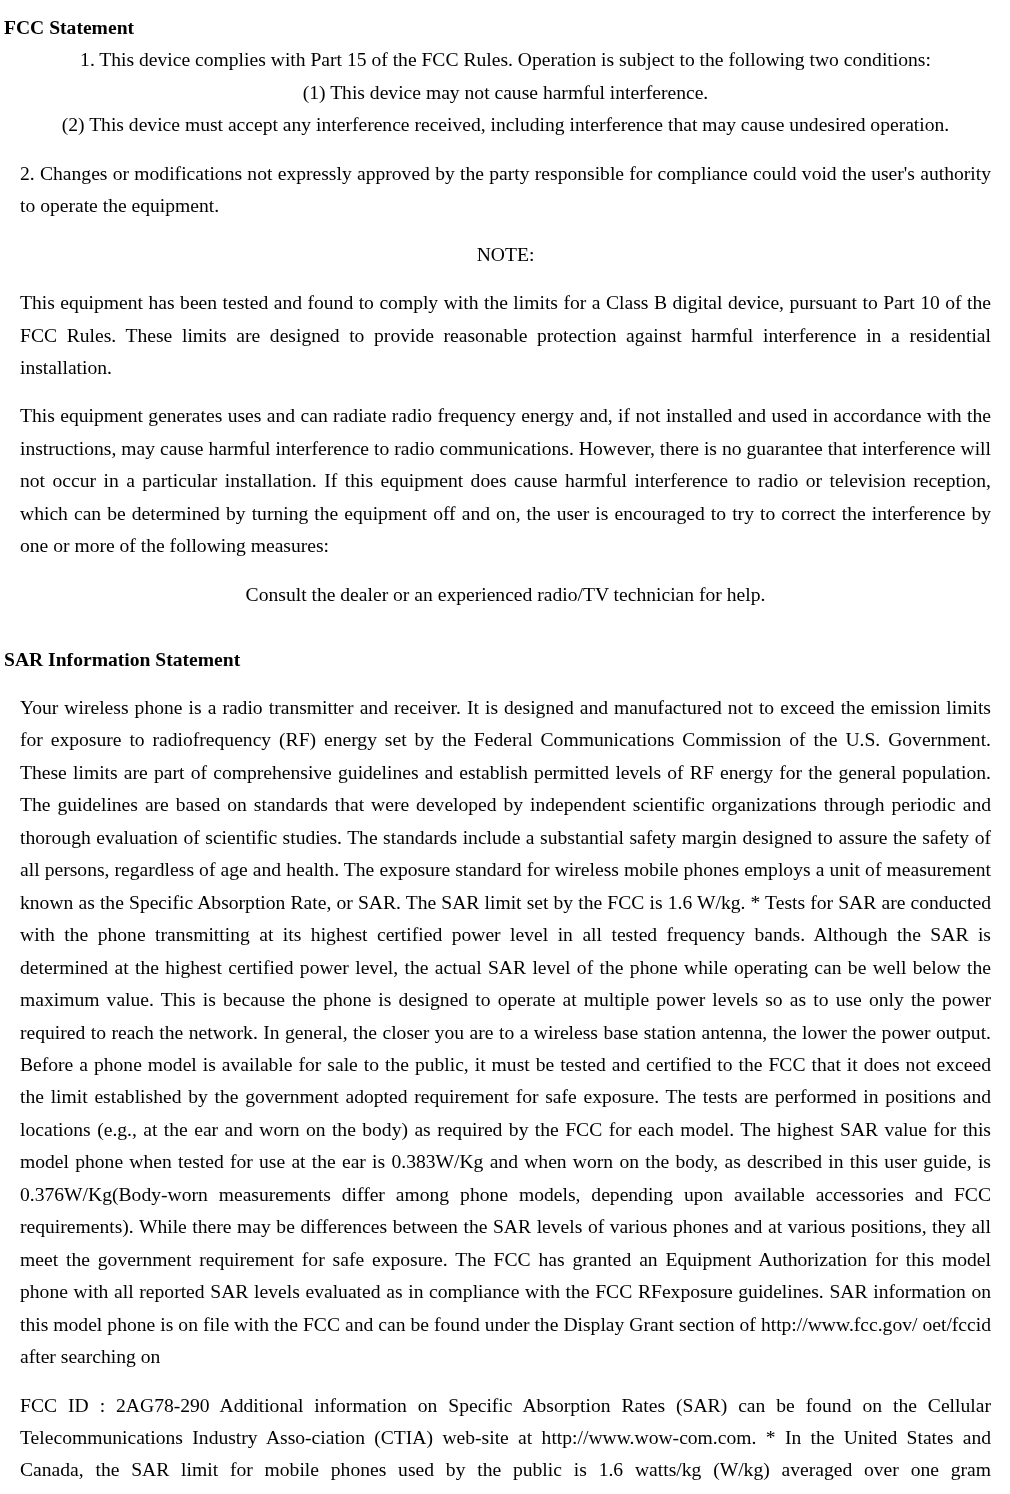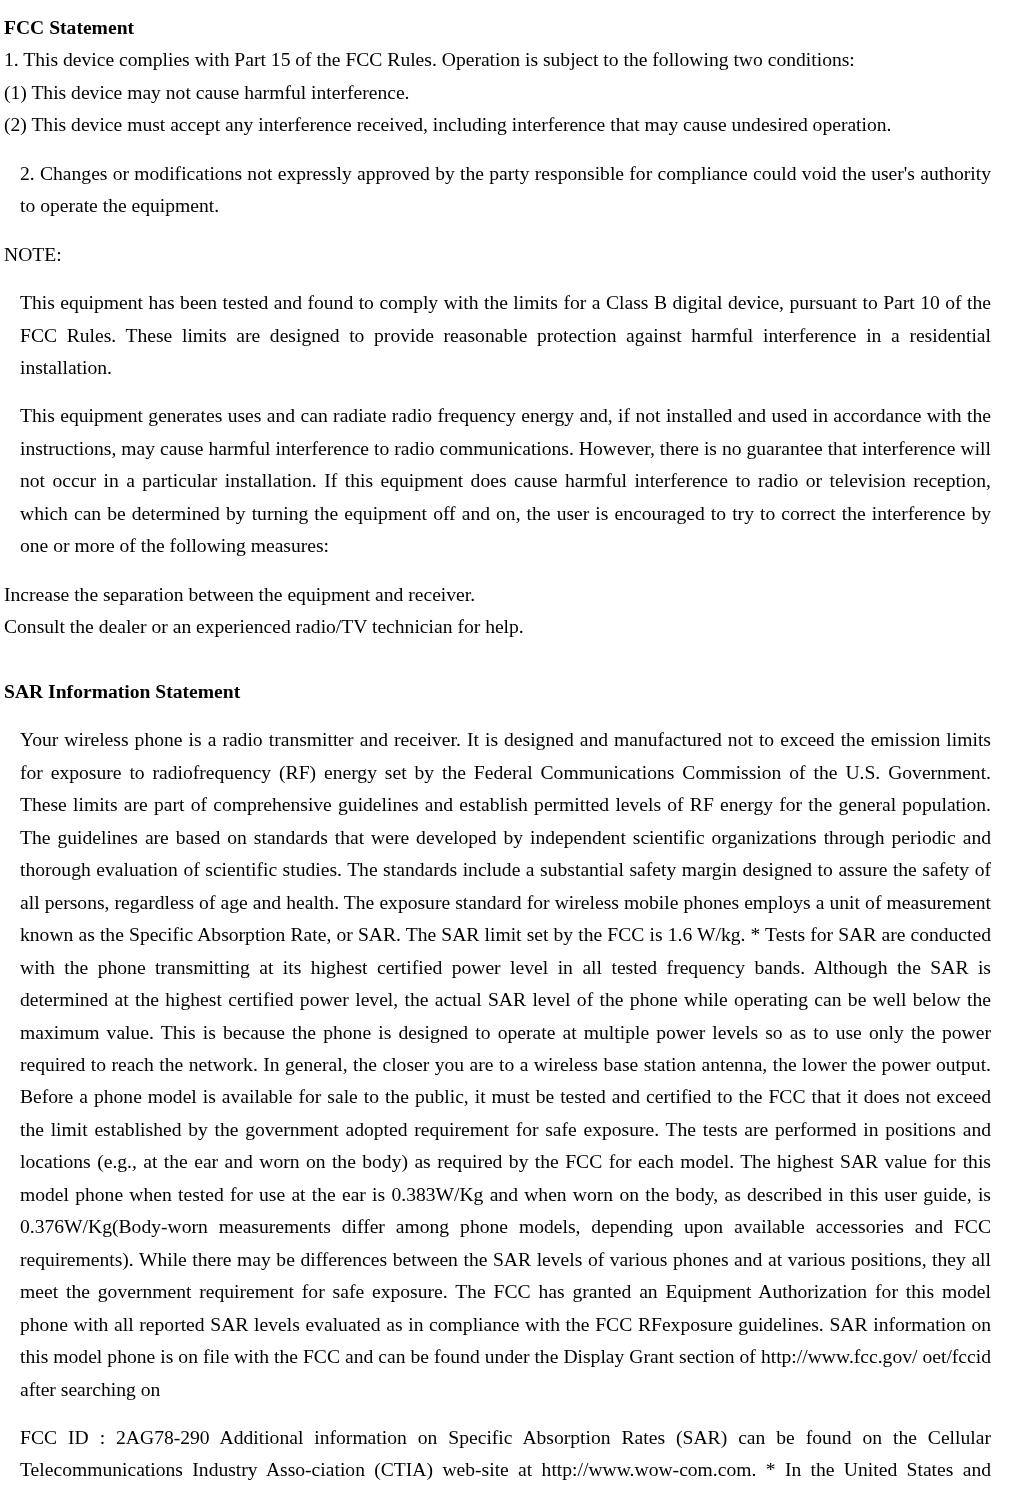"1. This device complies with" .line { text-align: none -> center }
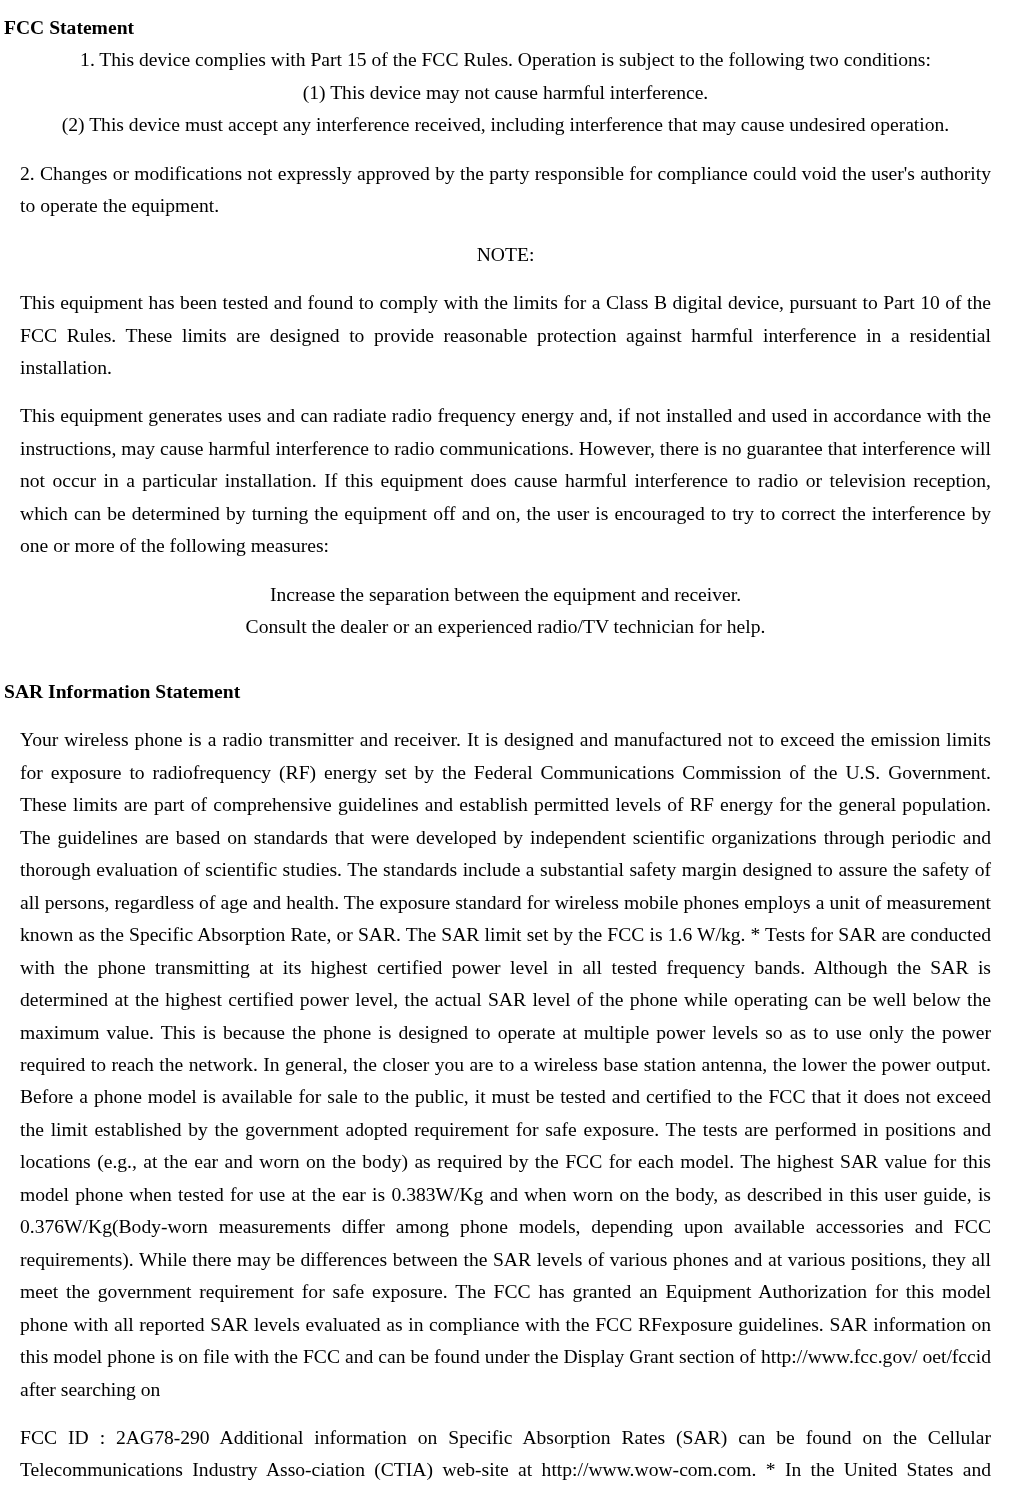"Increase the separation between the" div.line { html: <div>Increase the separation between the equipment and receiver.</div> -> none }
